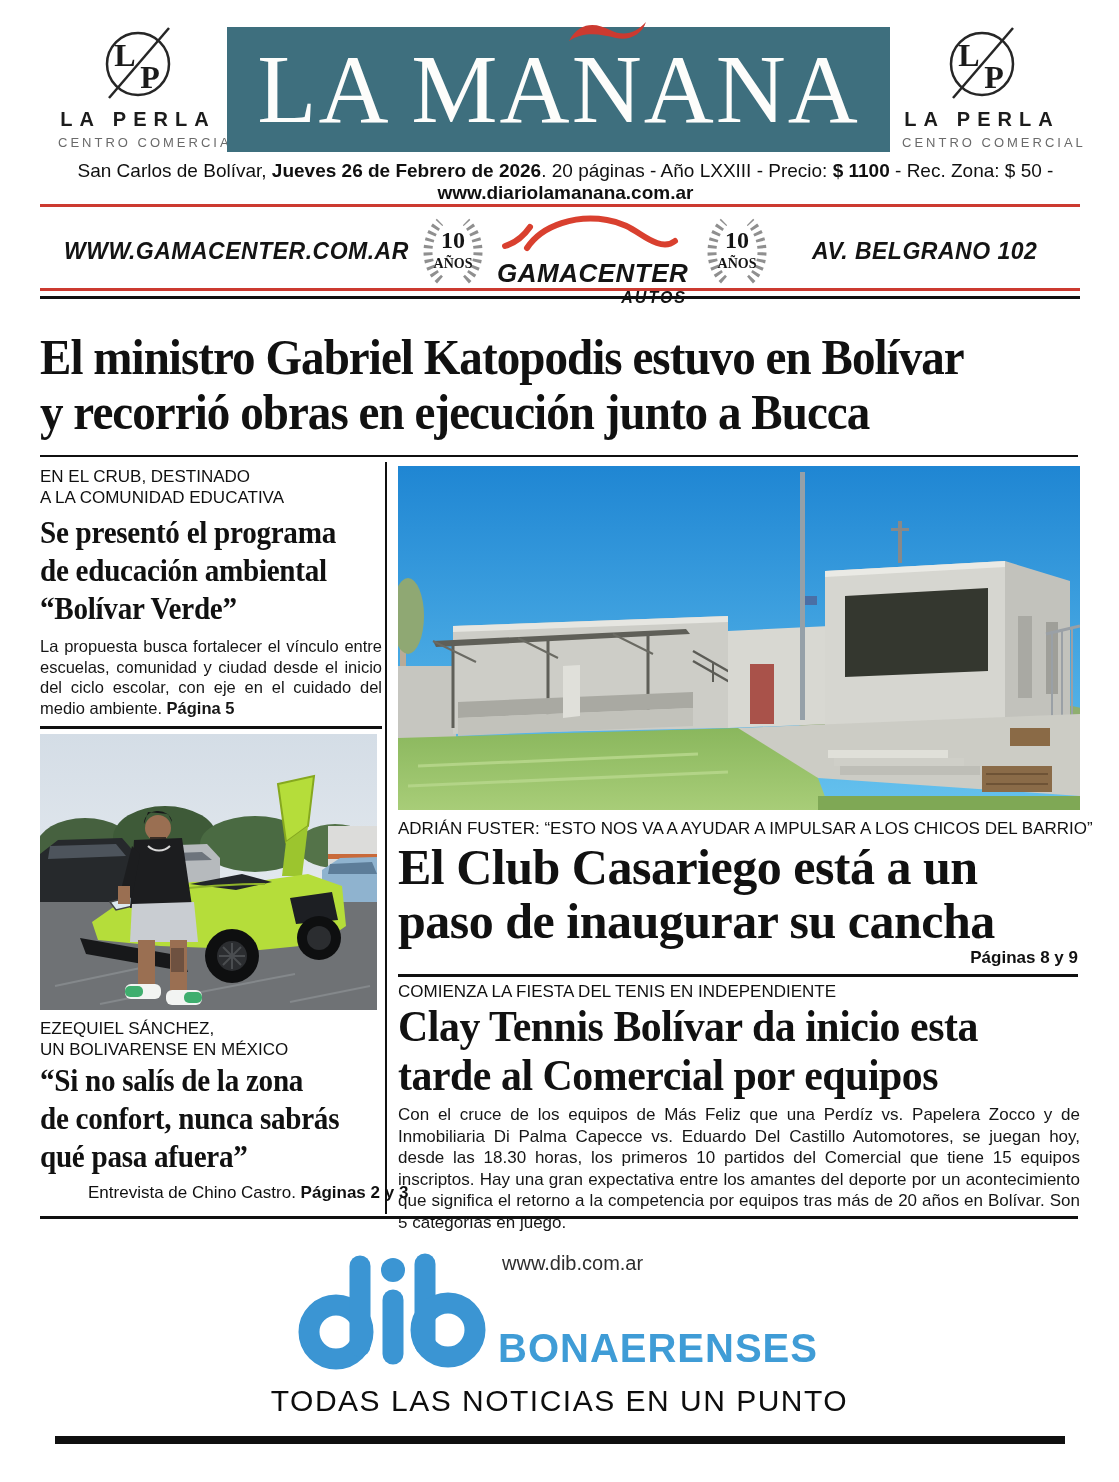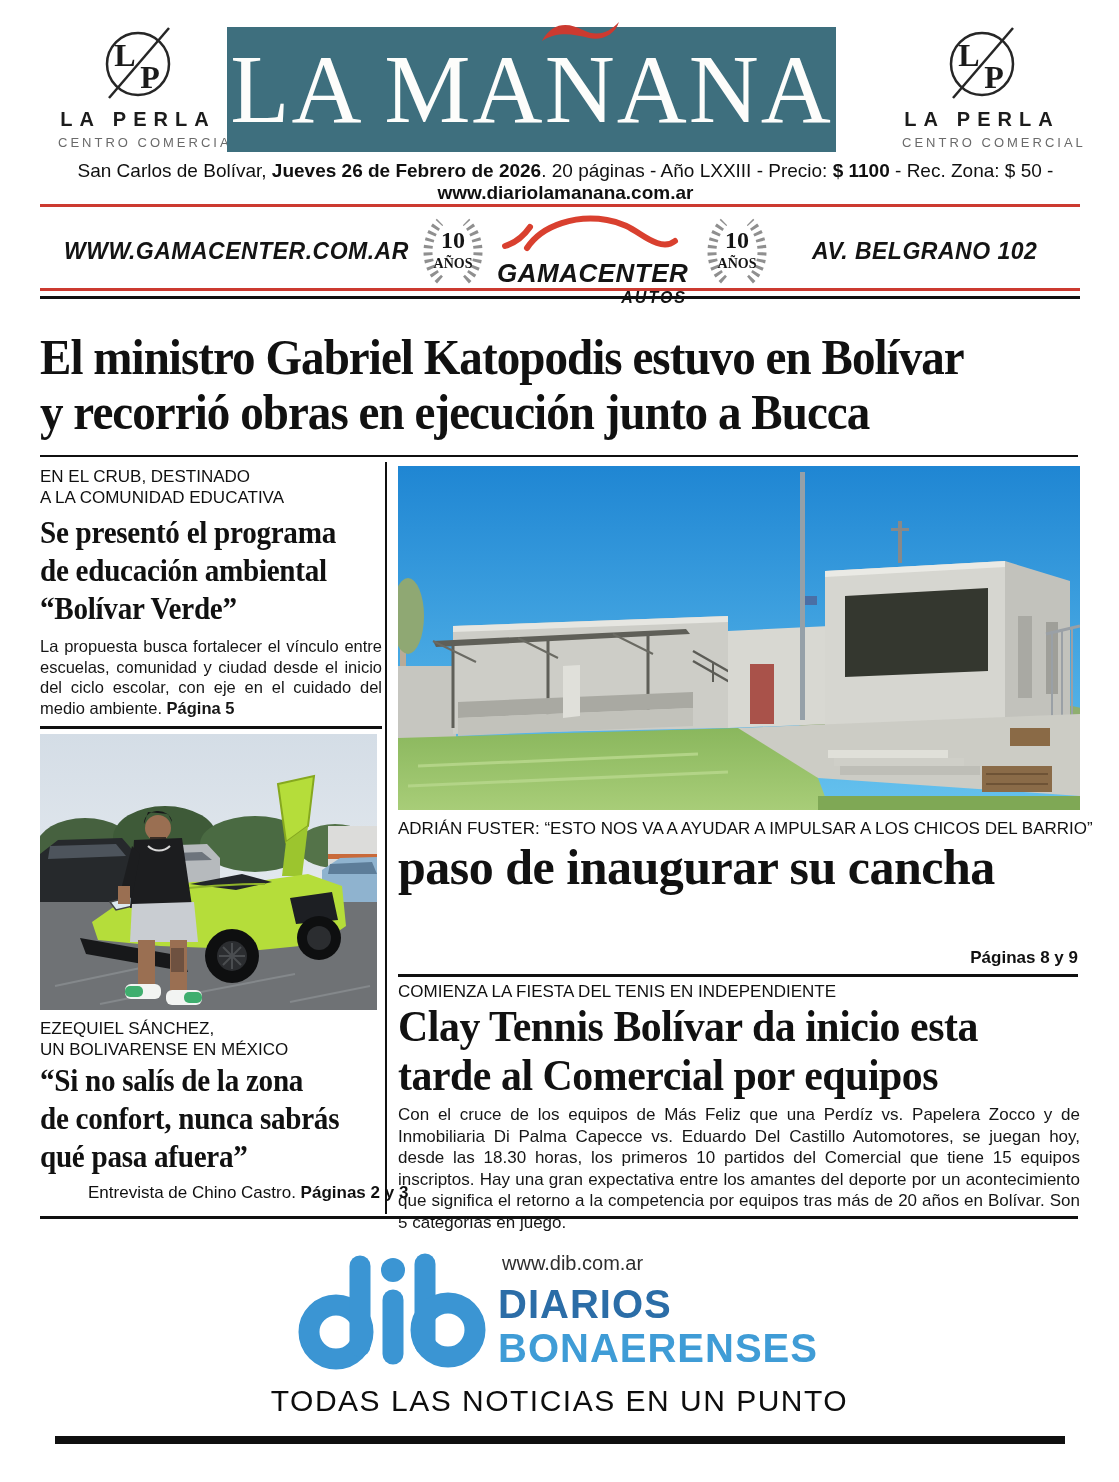"LA MA NANA" .masthead { width: 609px -> 663px }
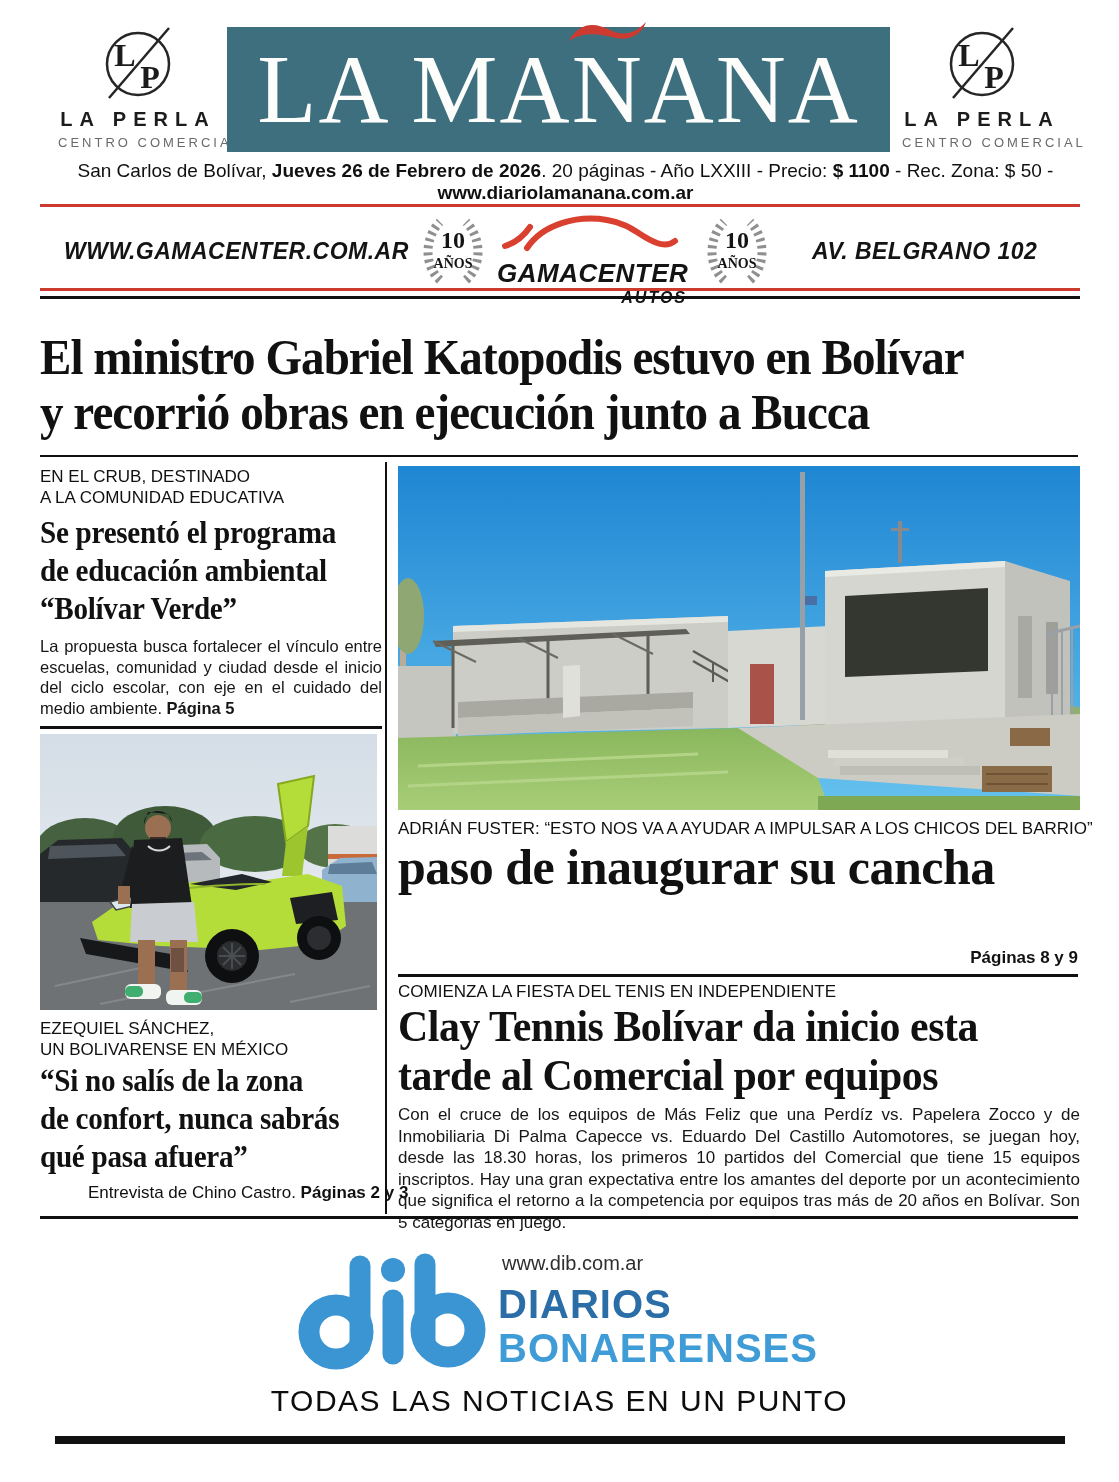"El Club Casariego está a" div.hl-mid { html: none -> <div>El Club Casariego está a un</div> }
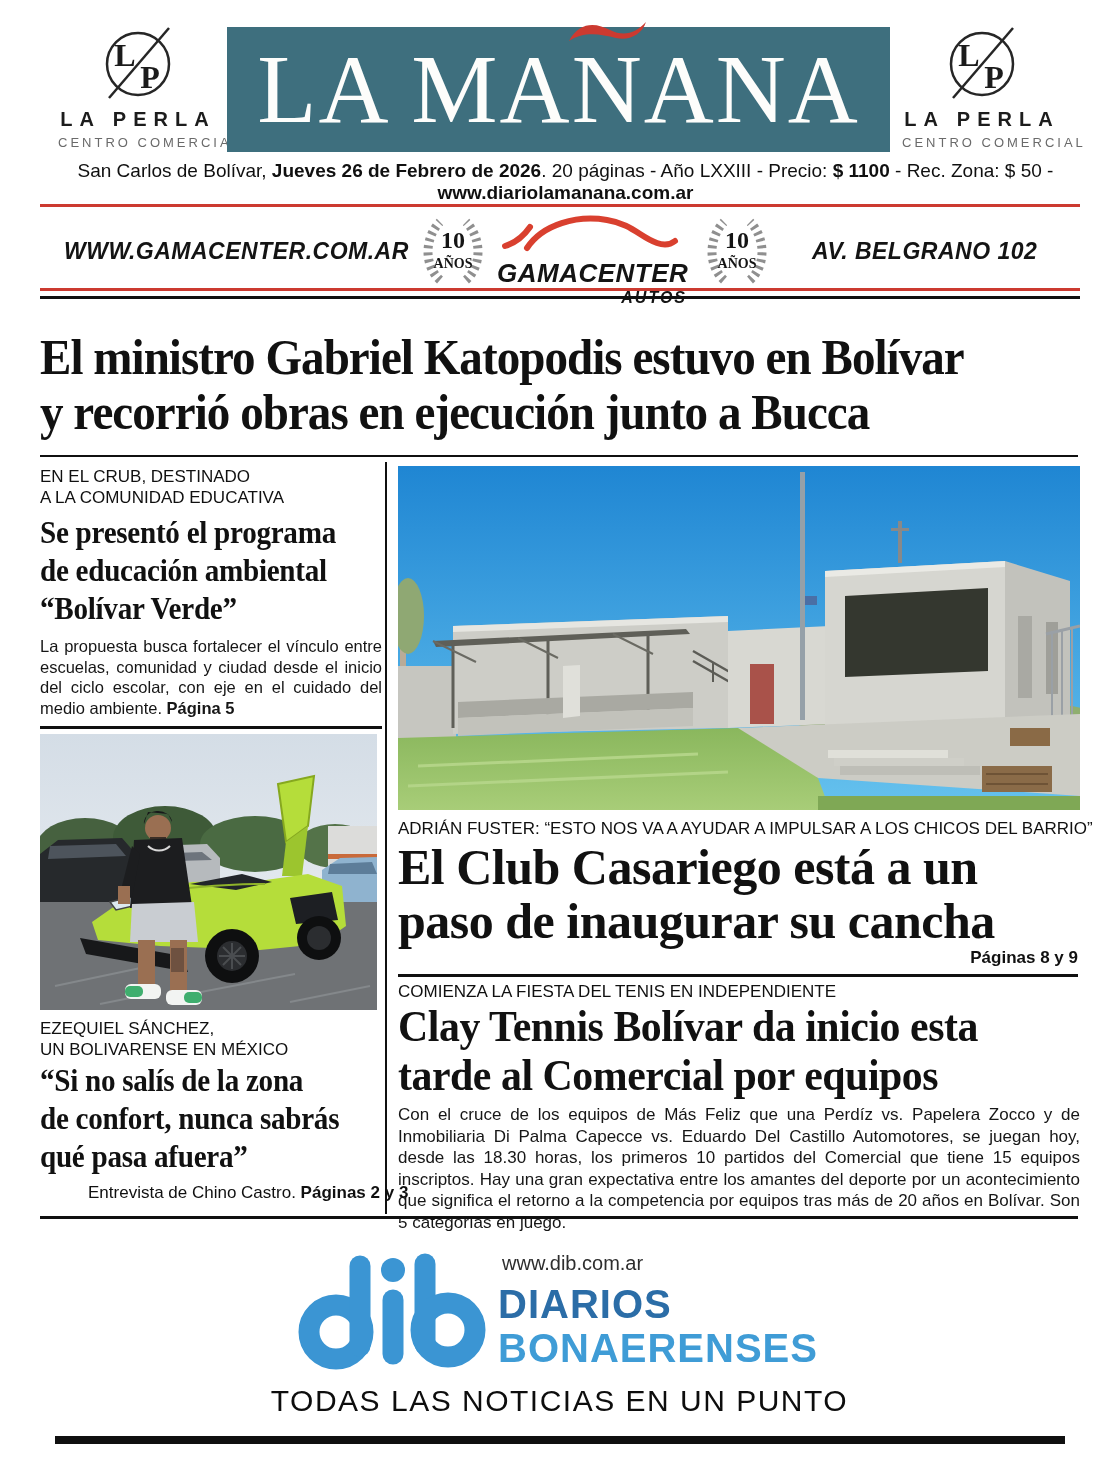"DIARIOS" div.abs { html: <div>DIARIOS</div> -> none }
